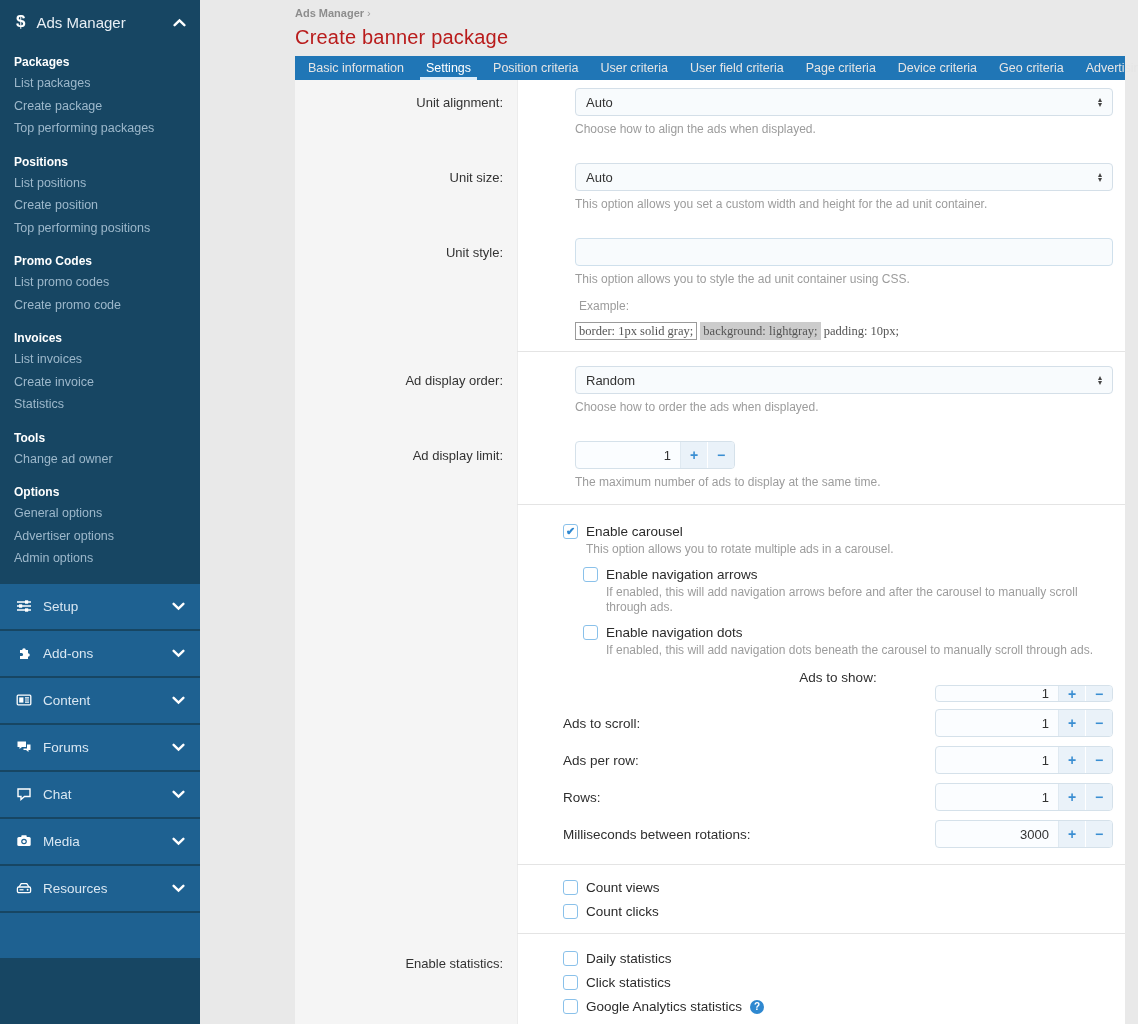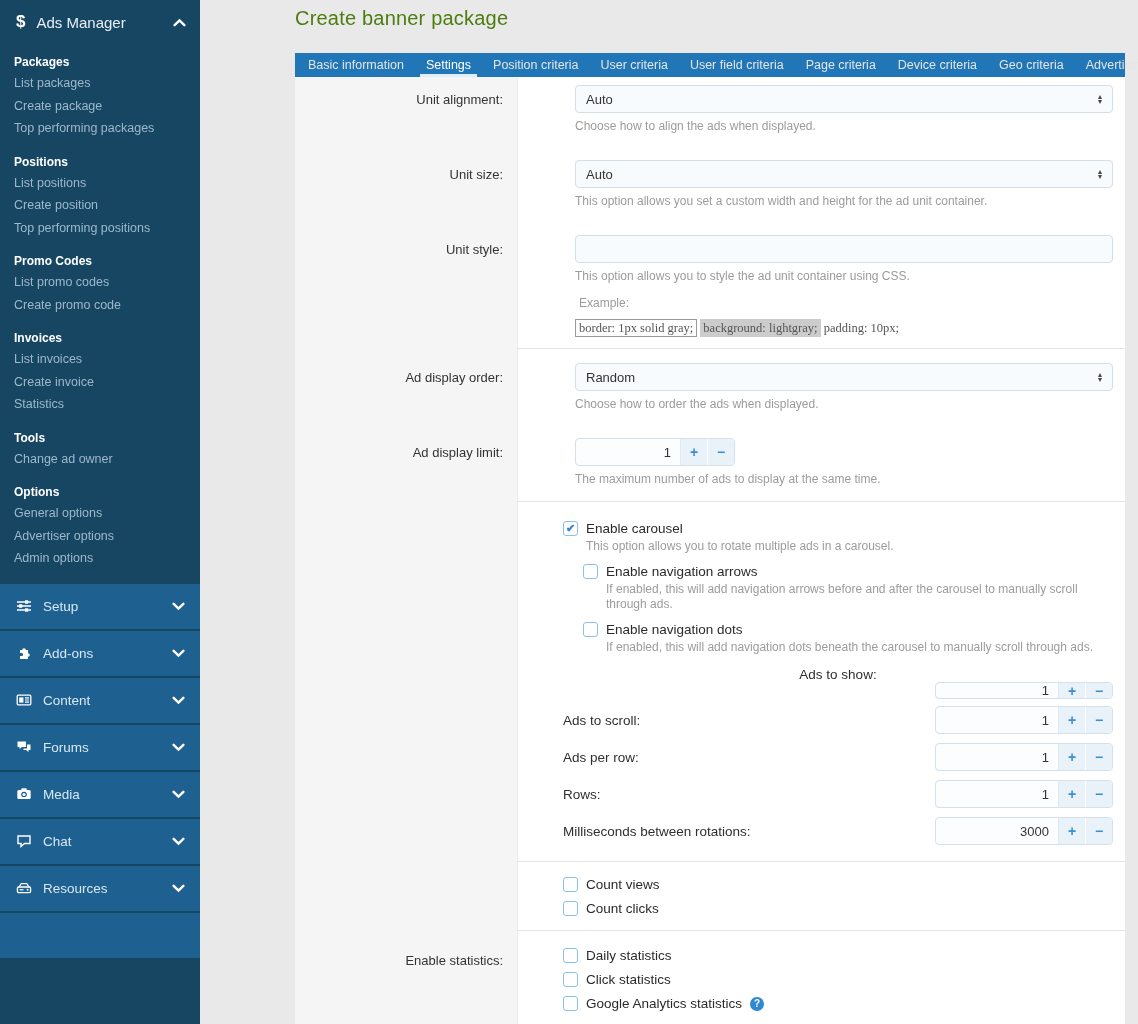"Ads Manager ›" div.breadcrumb { html: none -> <div> <a>Ads Manager</a><span>›</span> </div> }
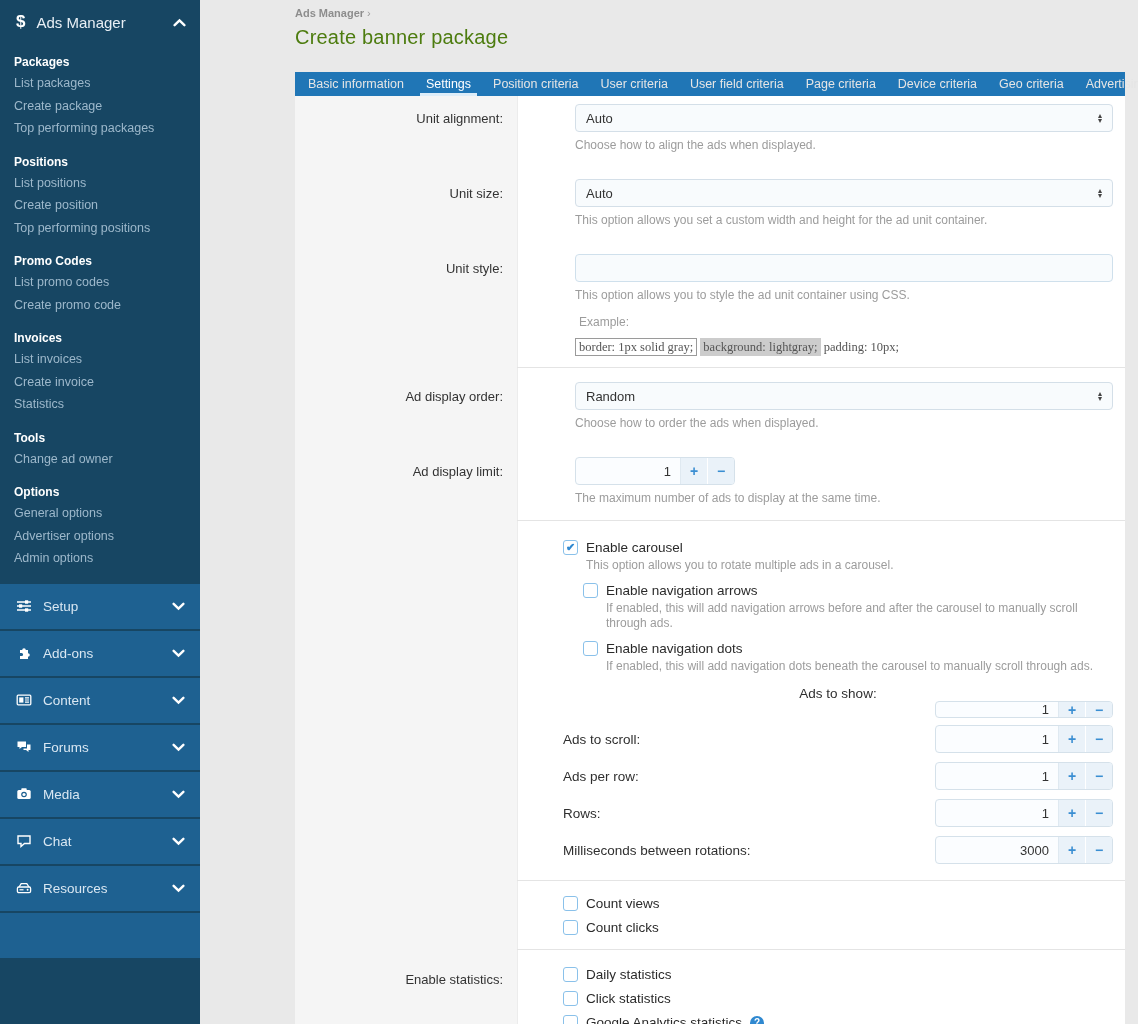"Create banner package" .page-title { color: #4d7c0f -> #b91c1c; margin: 0 0 23px 0 -> 0 0 7px 0 }
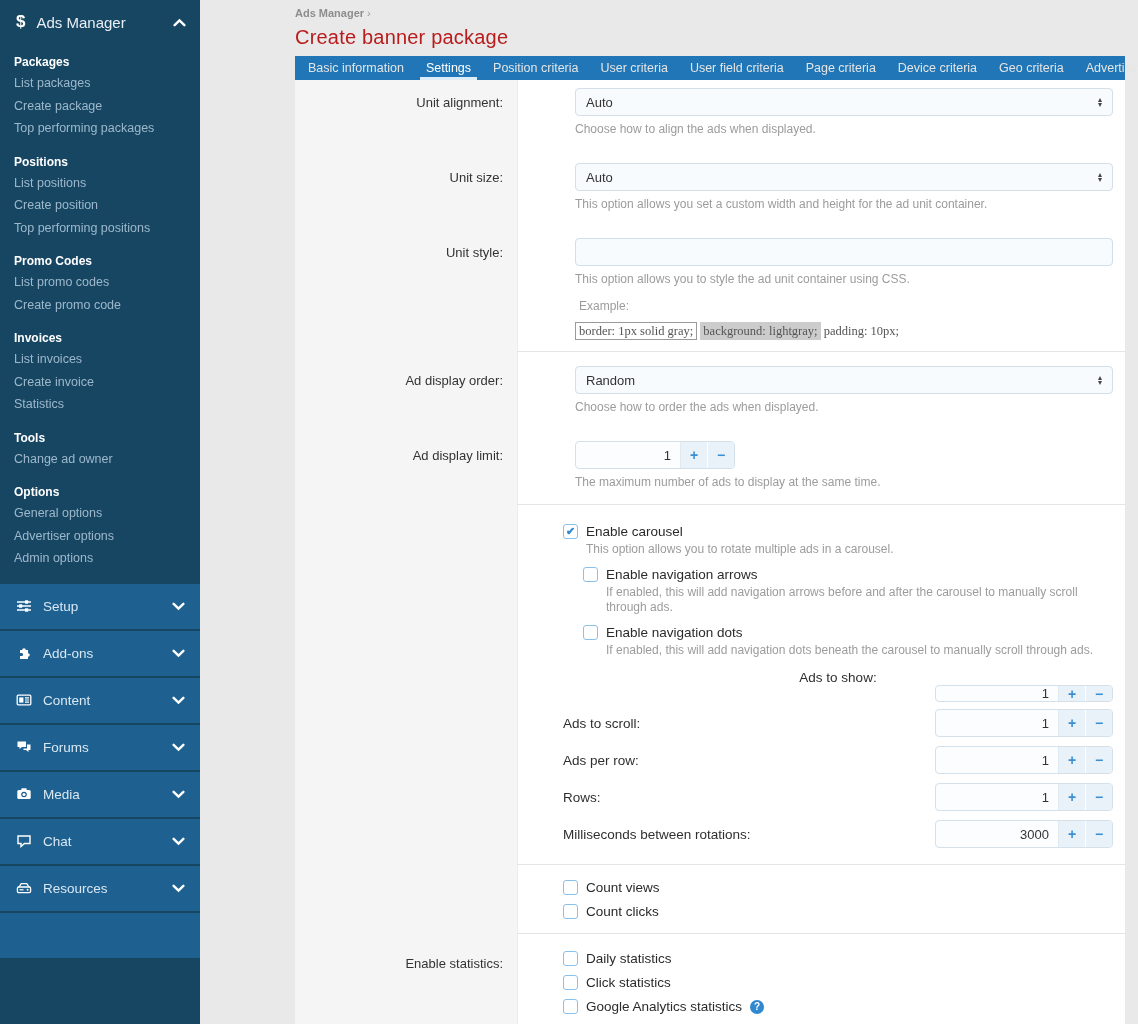"Media" div.sb-module { order: before "Chat" -> after "Chat" }
